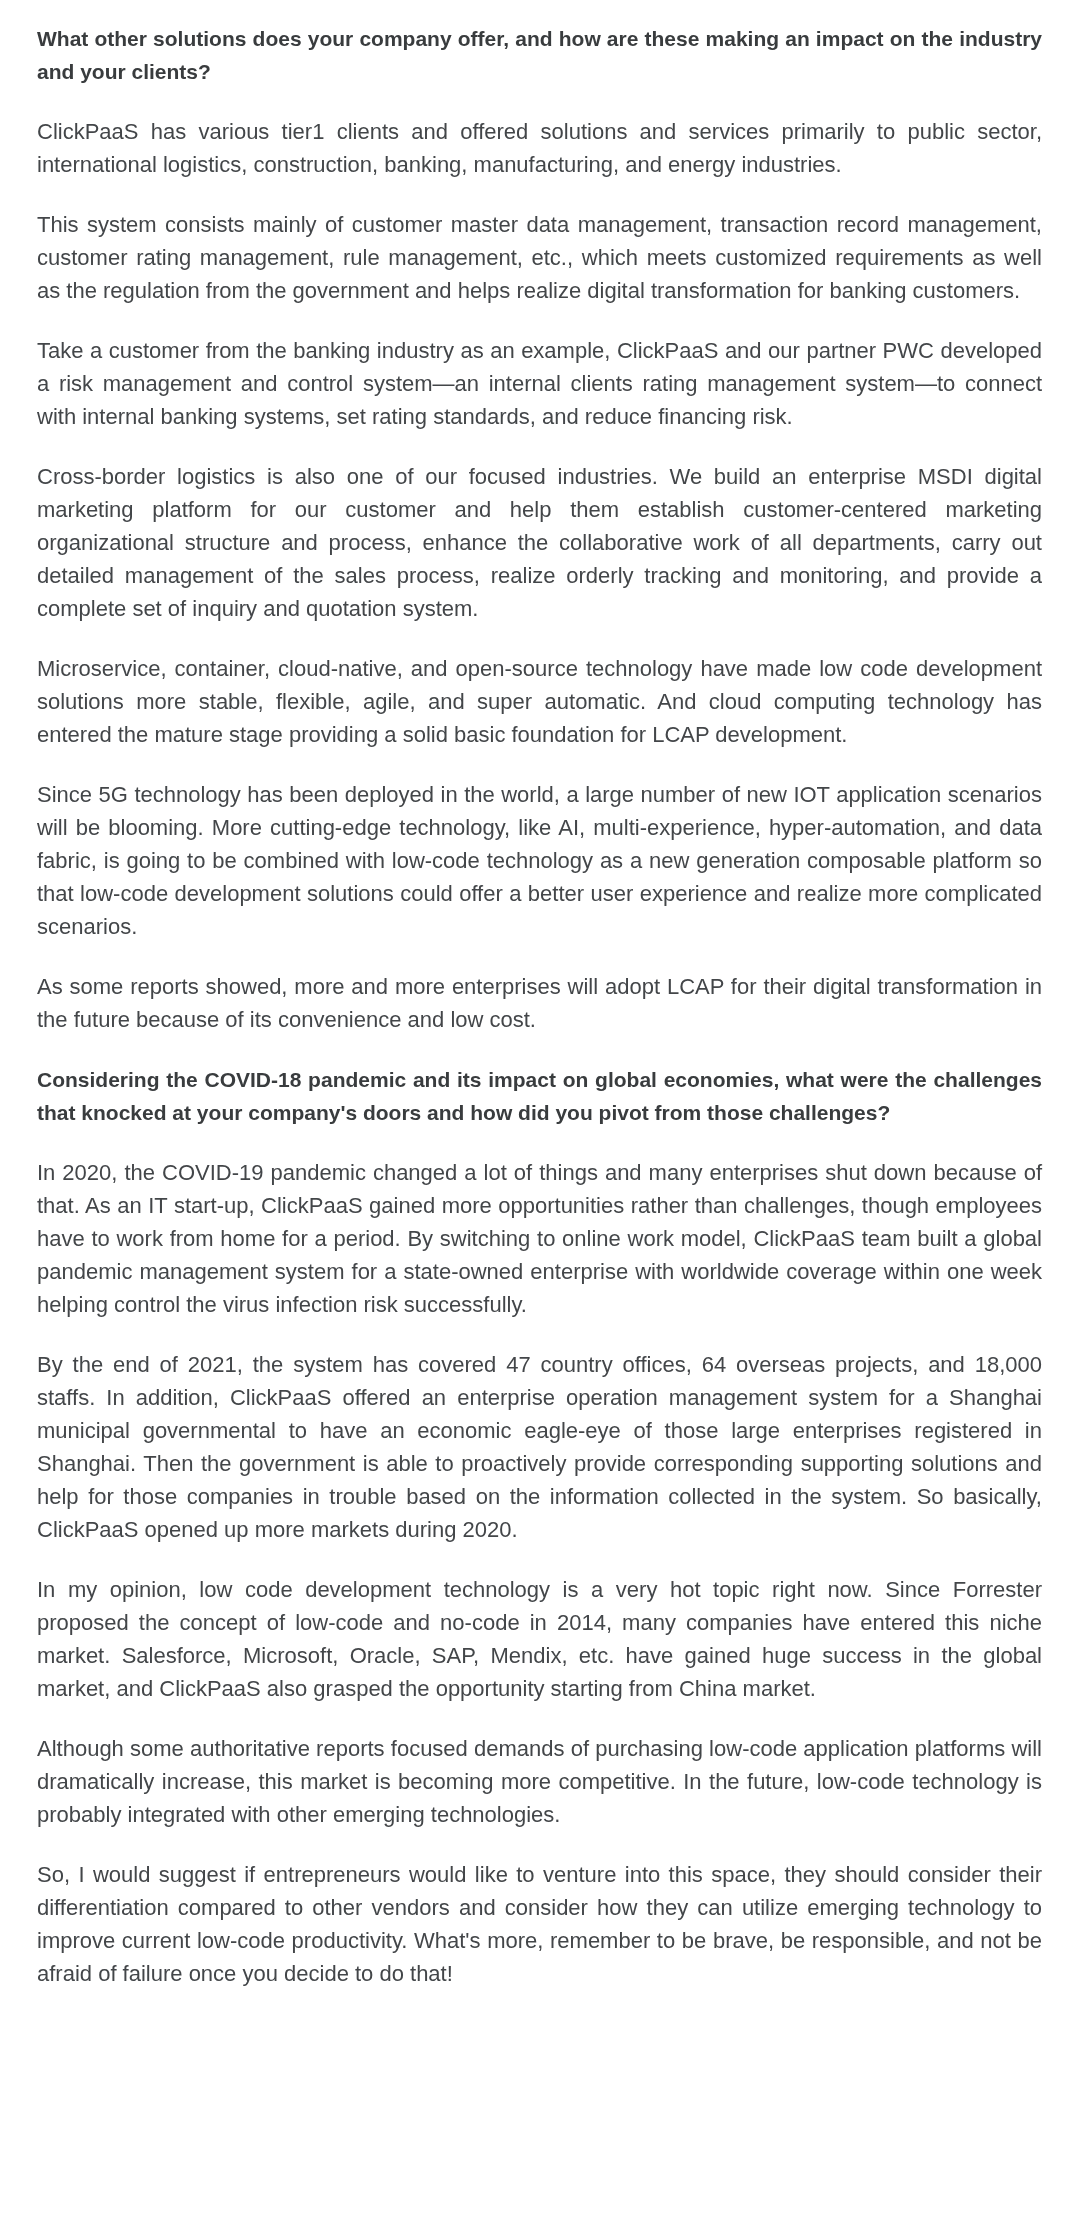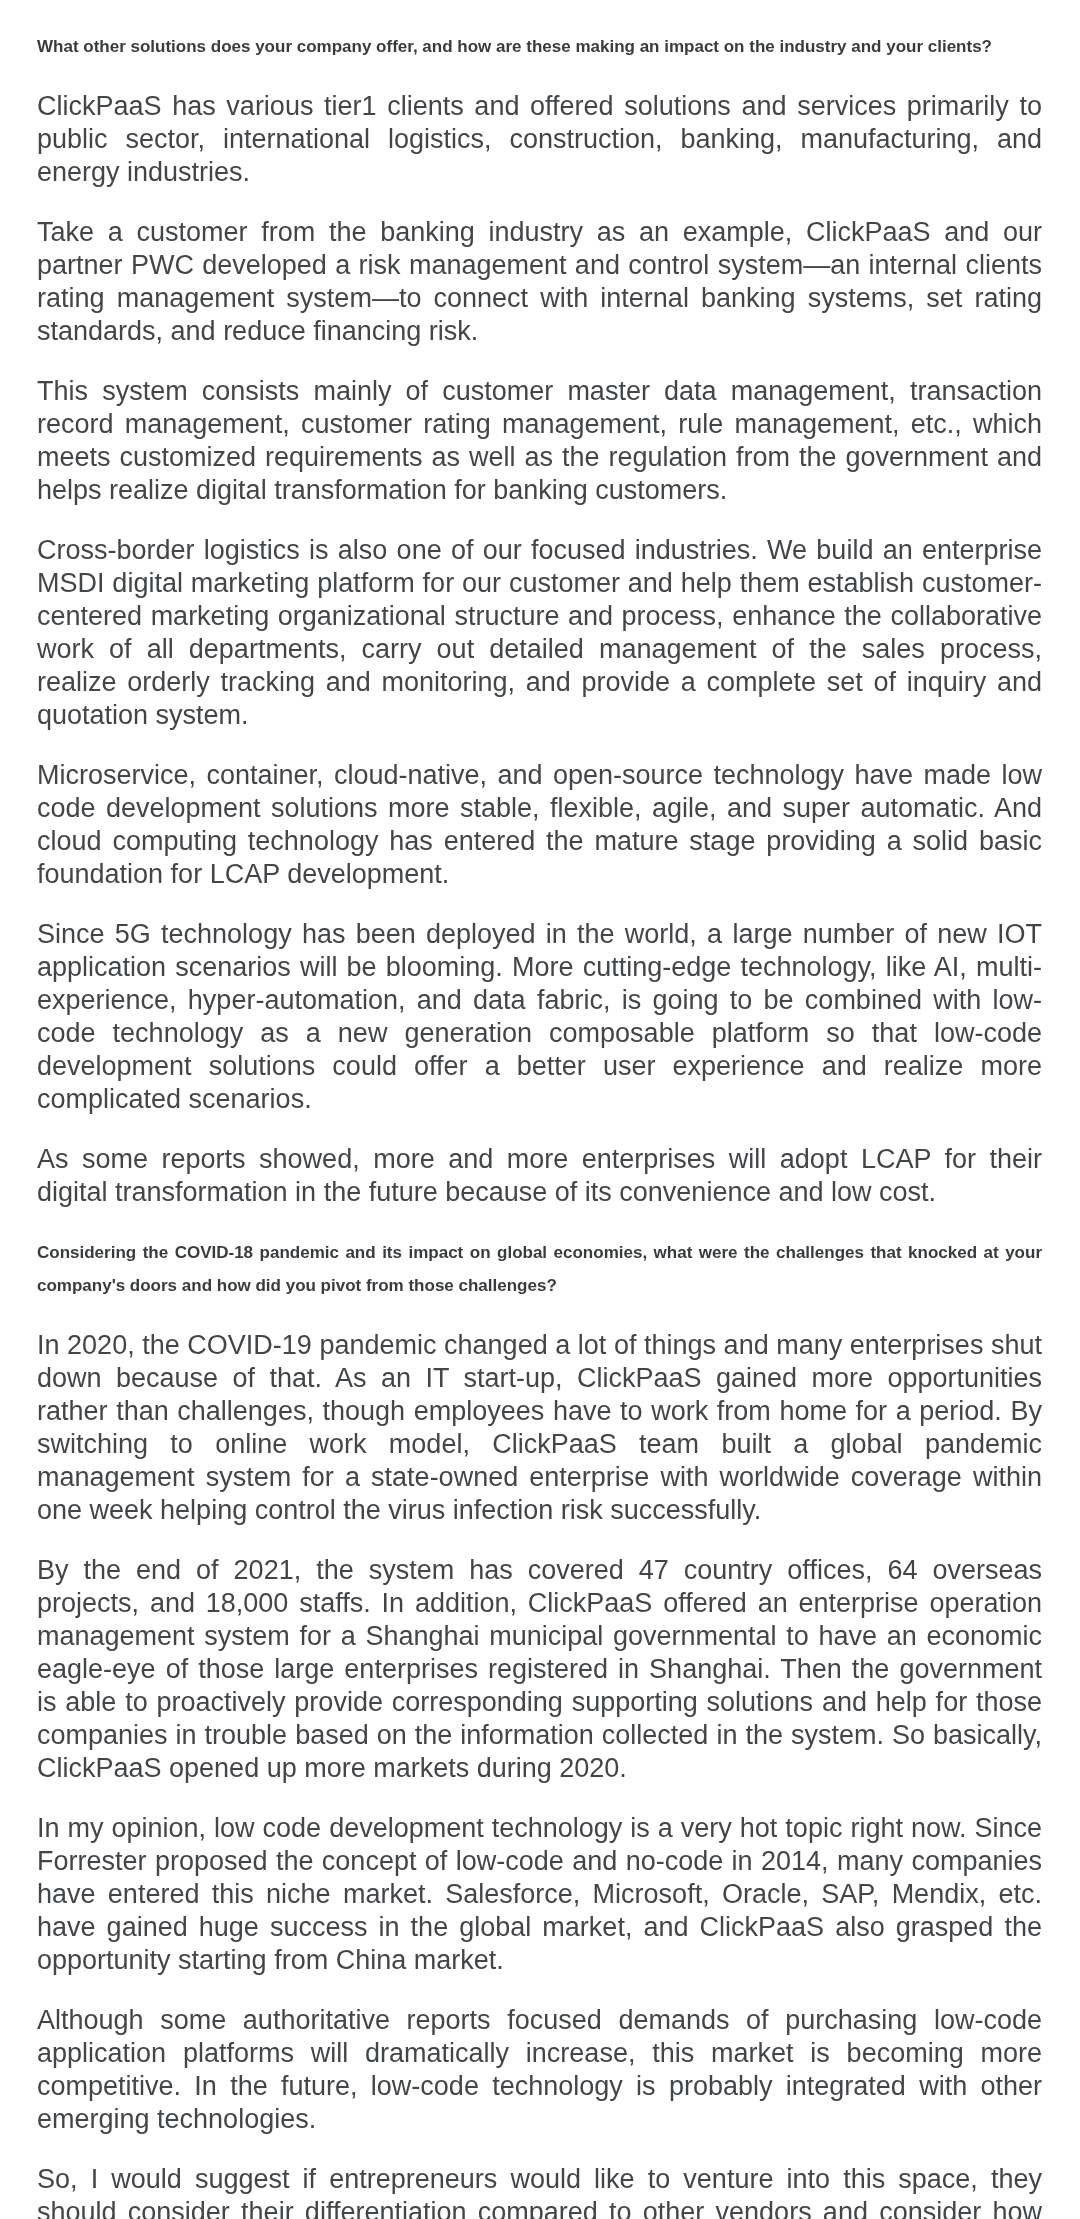"What other solutions does your" .question { font-size: 17px -> 21px; margin: 8px 0 27px 0 -> 0 0 27px 0 }
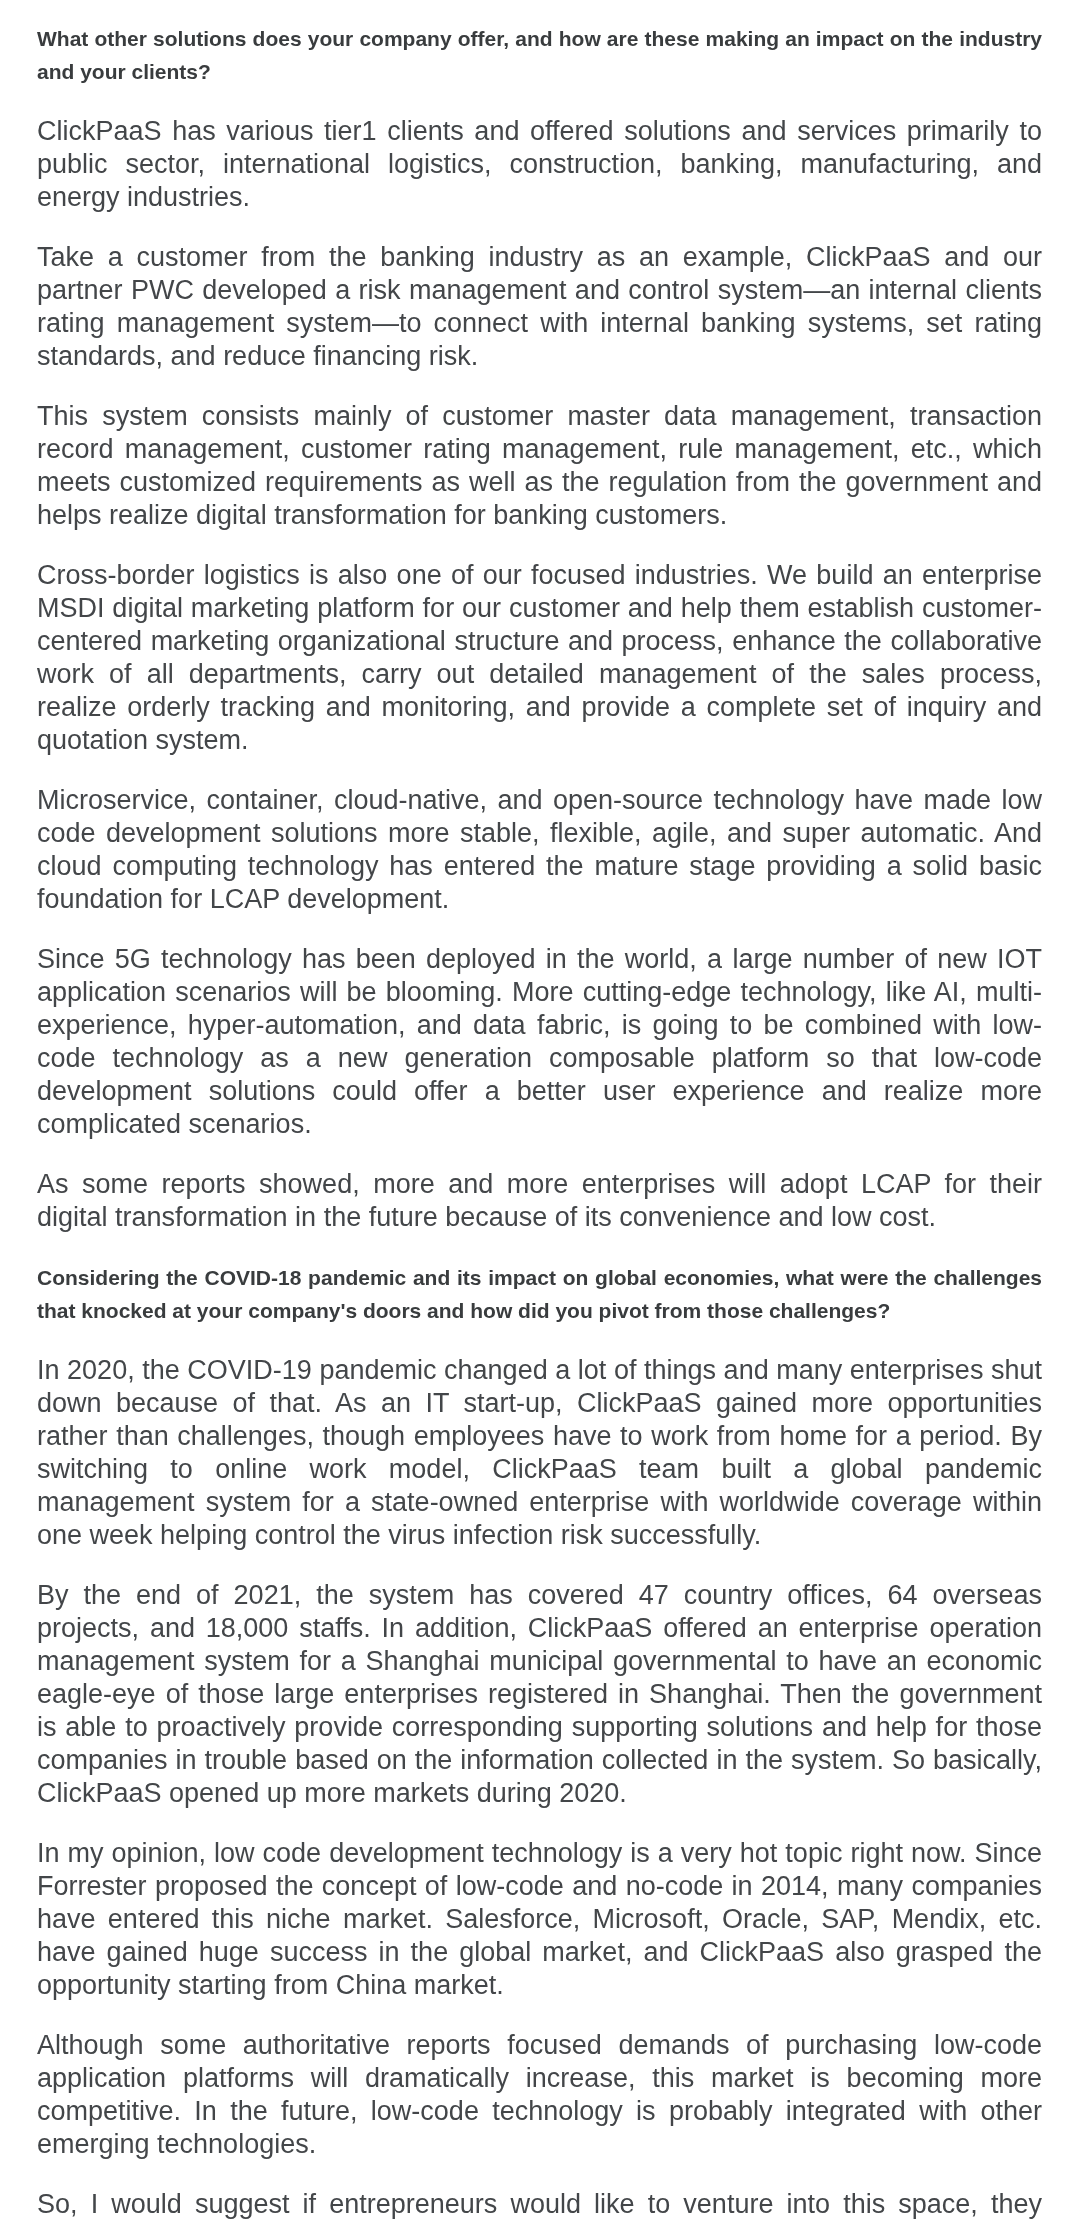"ClickPaaS has various tier1 clients" .answer { font-size: 27px -> 22px }
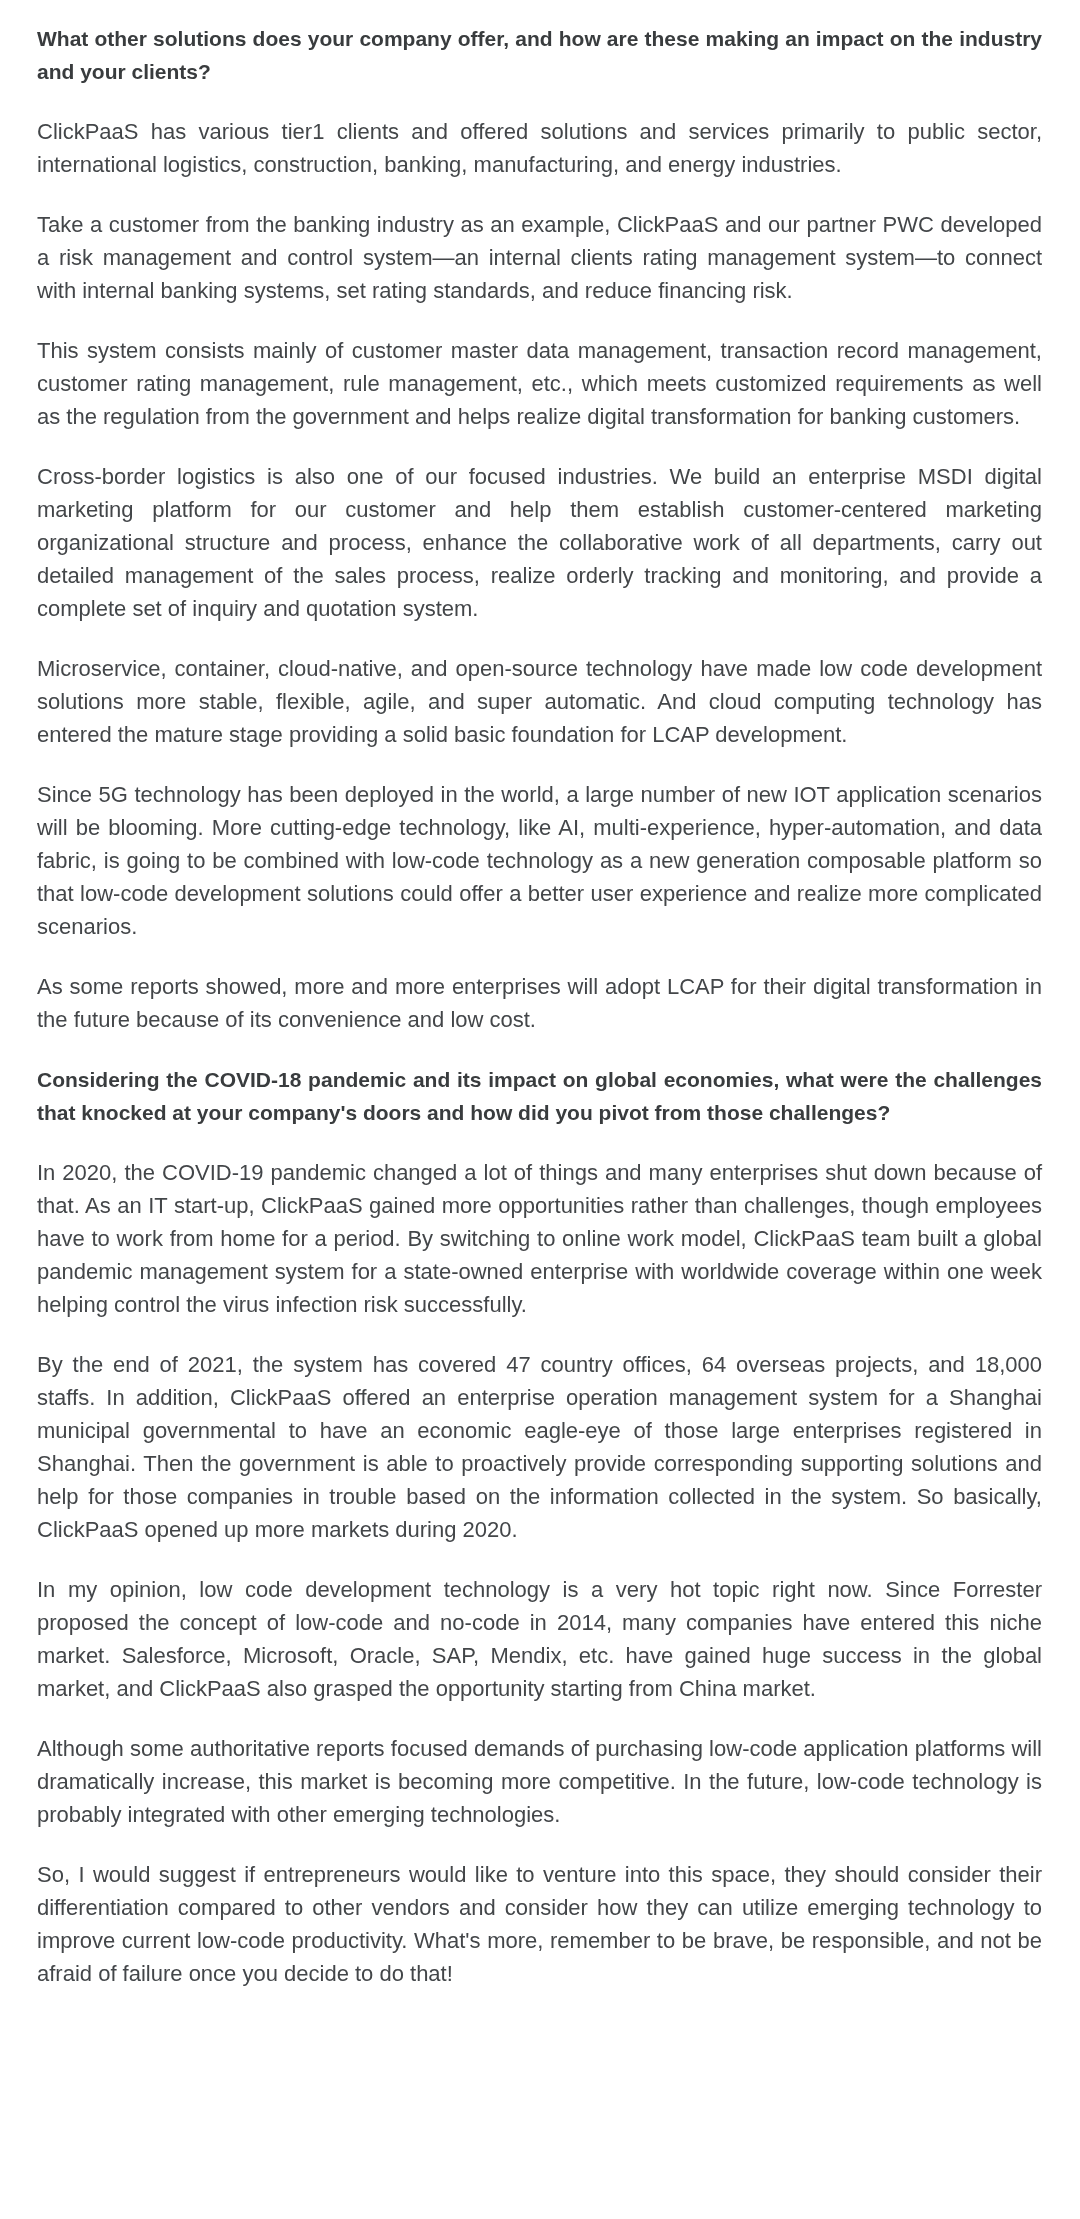"Take a customer from the" p.answer { order: before "This system consists mainly of" -> after "This system consists mainly of" }
